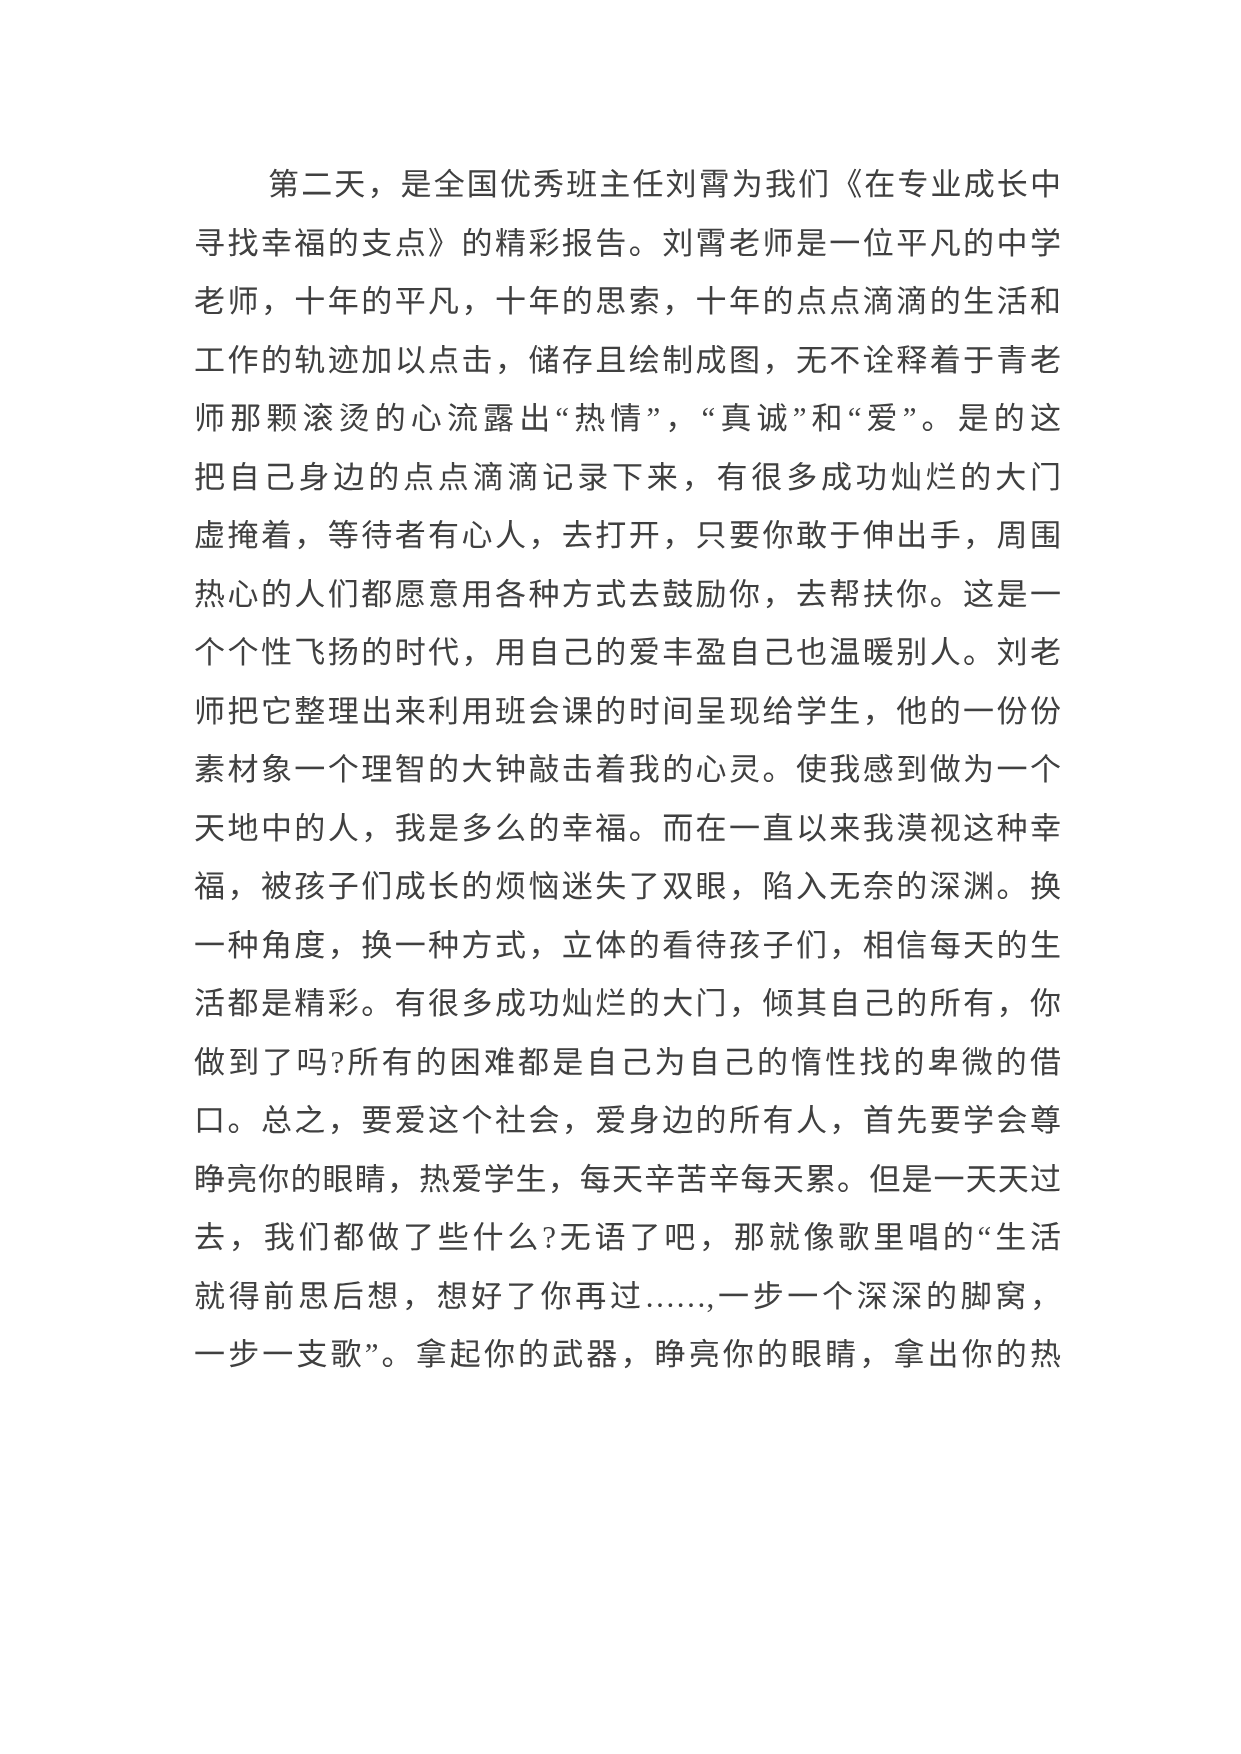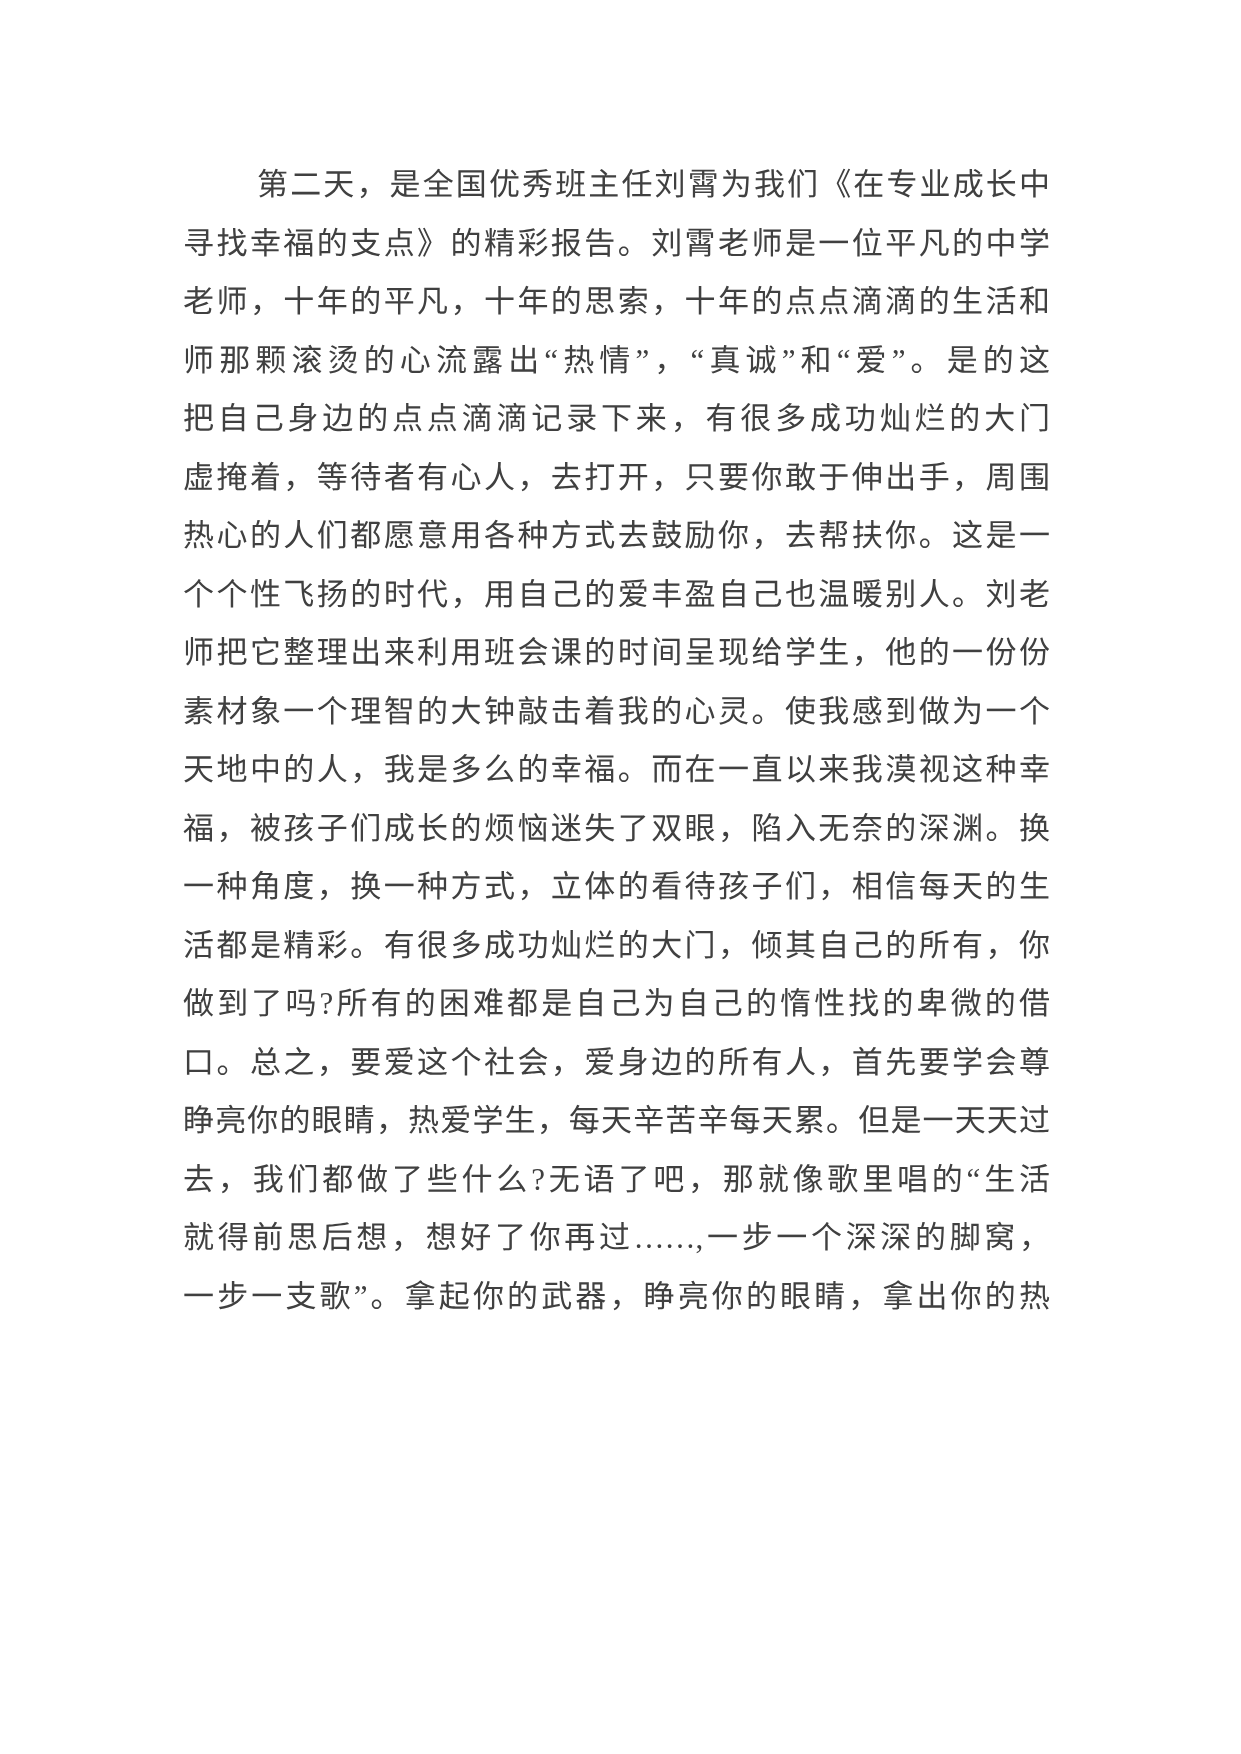"第二天，是全国优秀班主任刘霄为我们《在专业成长中" .text-block { left: 183px -> 194px }
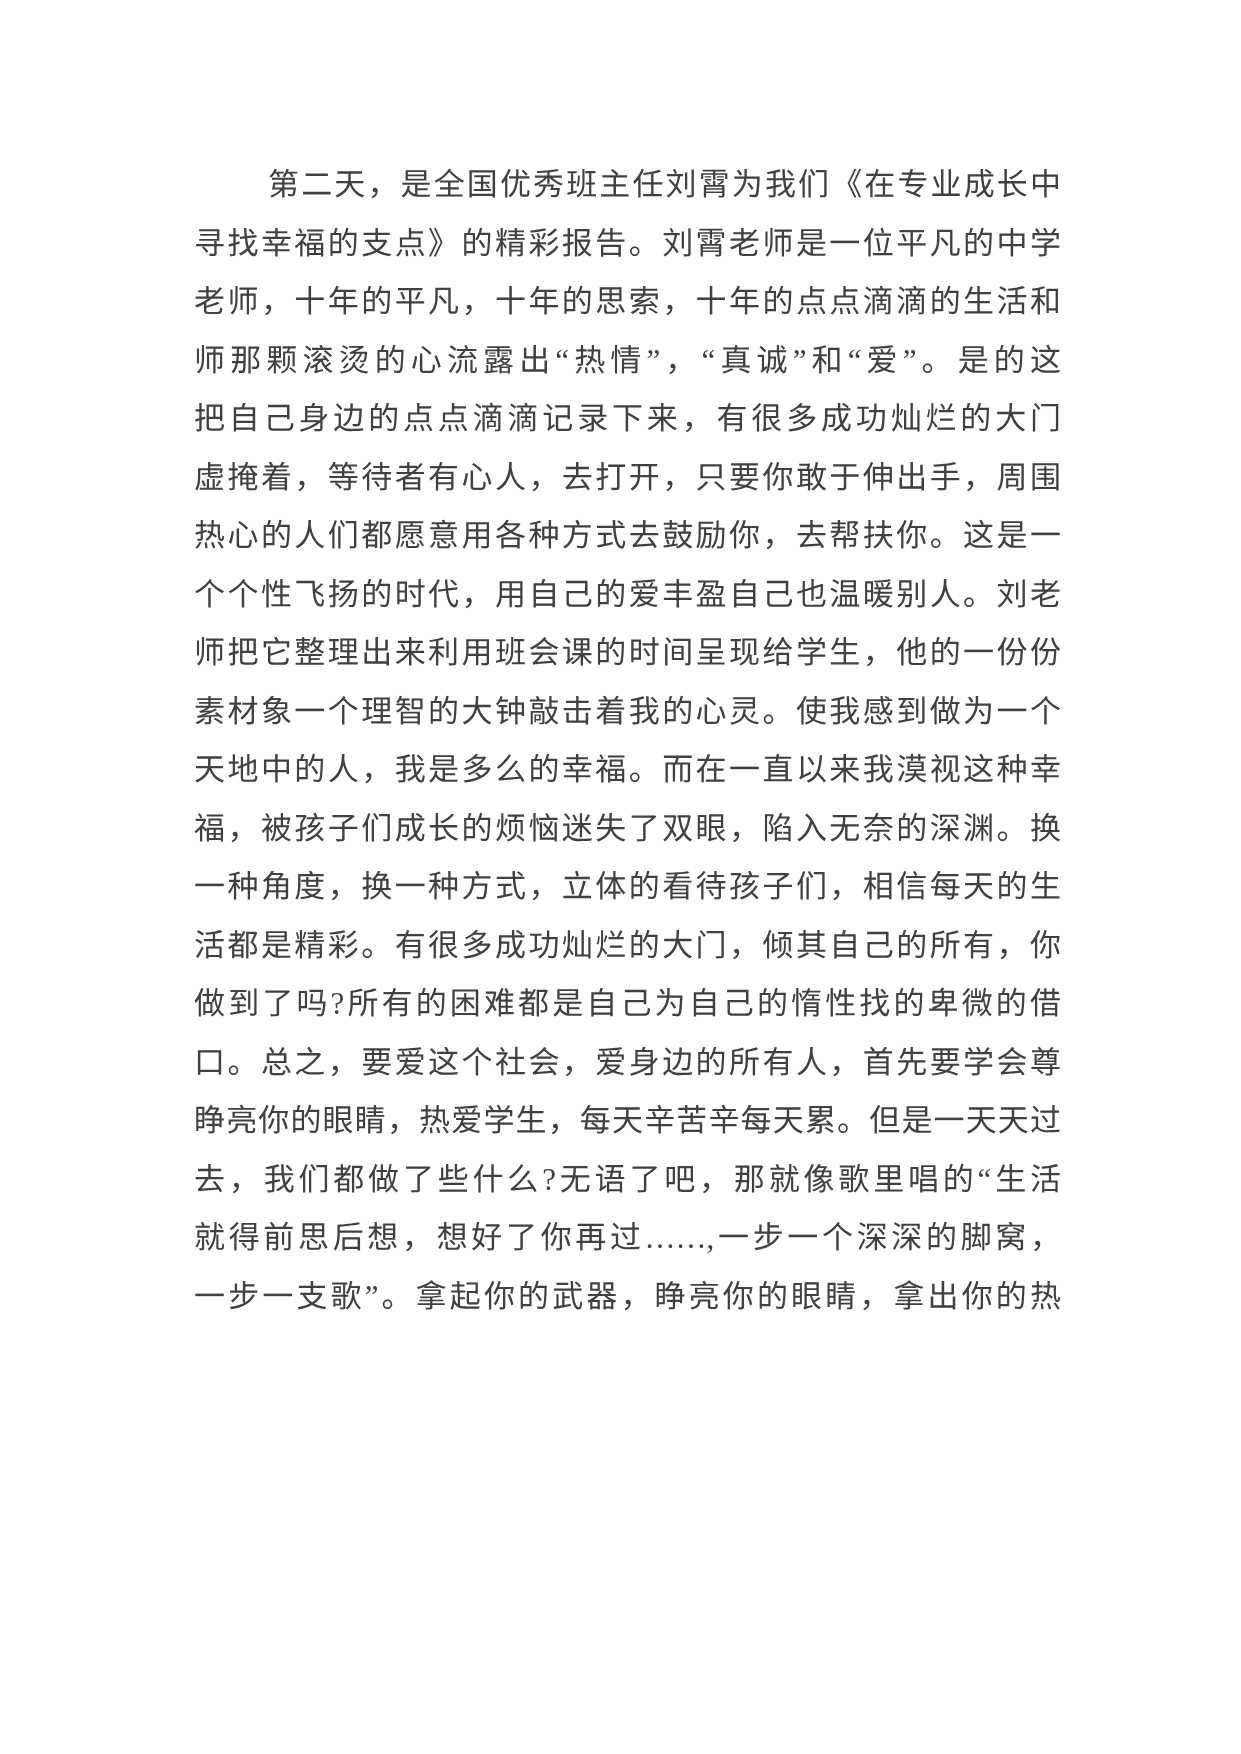"工作的轨迹加以点击，储存且绘制成图，无不诠释着于青老" div.line { html: none -> <div>工作的轨迹加以点击，储存且绘制成图，无不诠释着于青老</div> }
